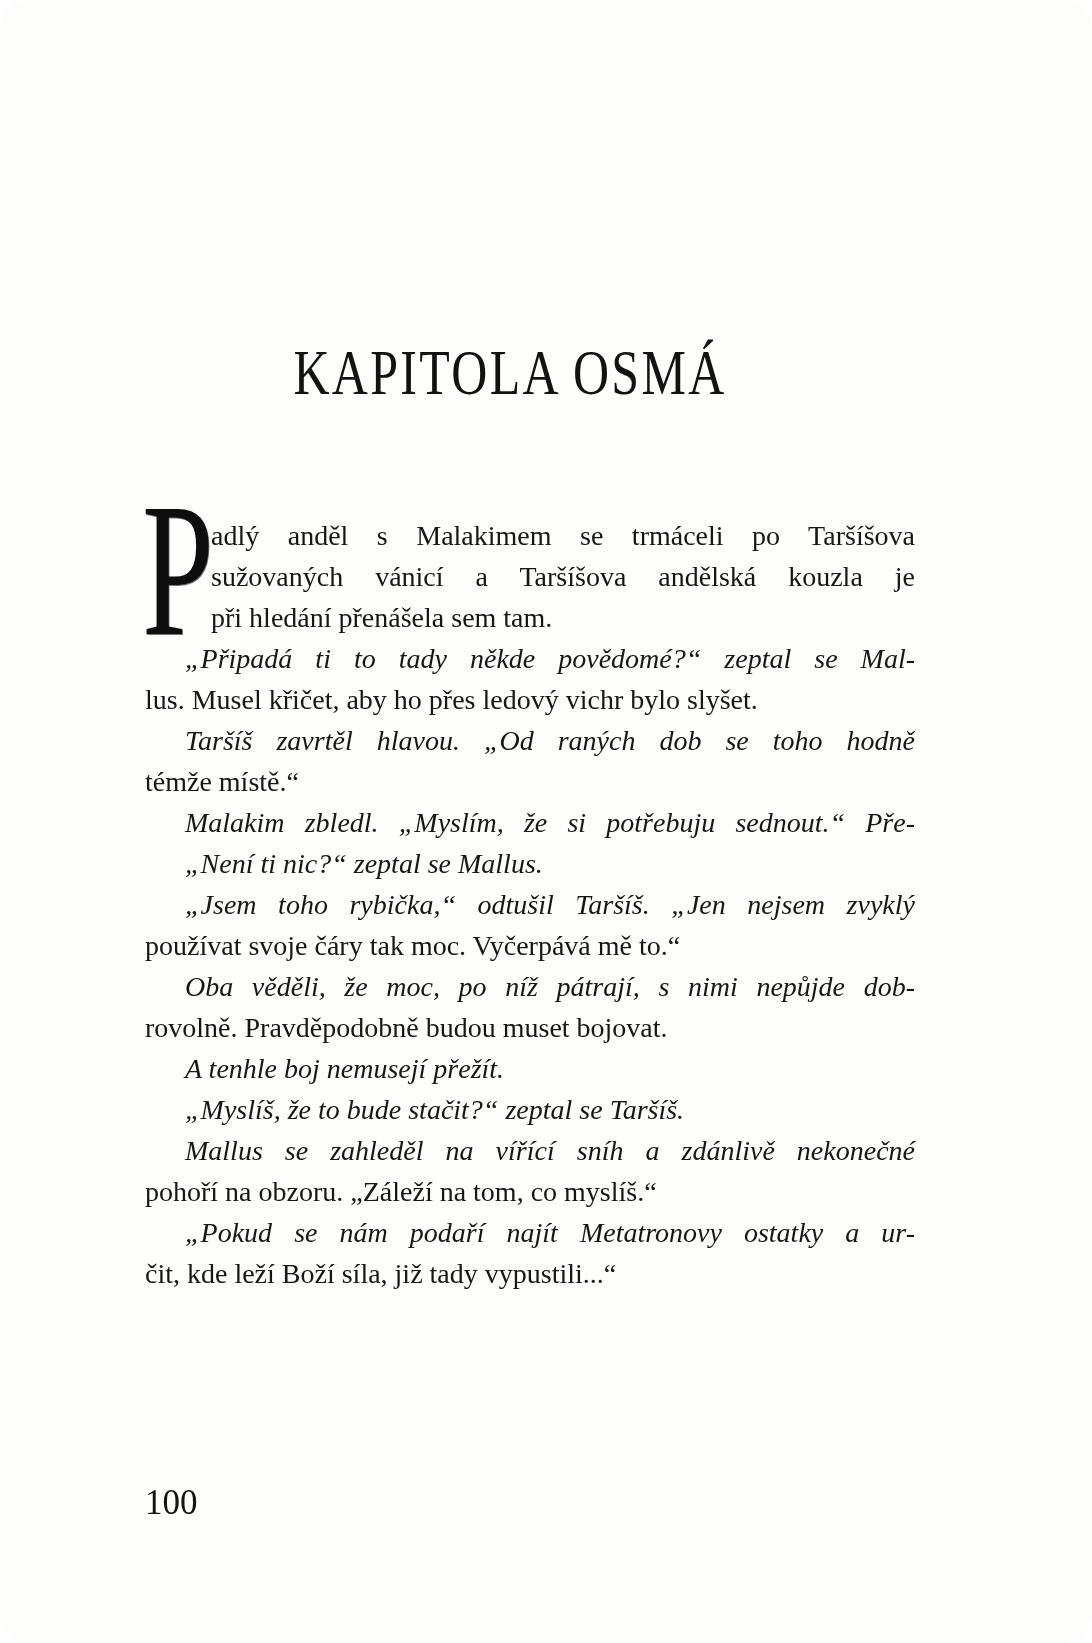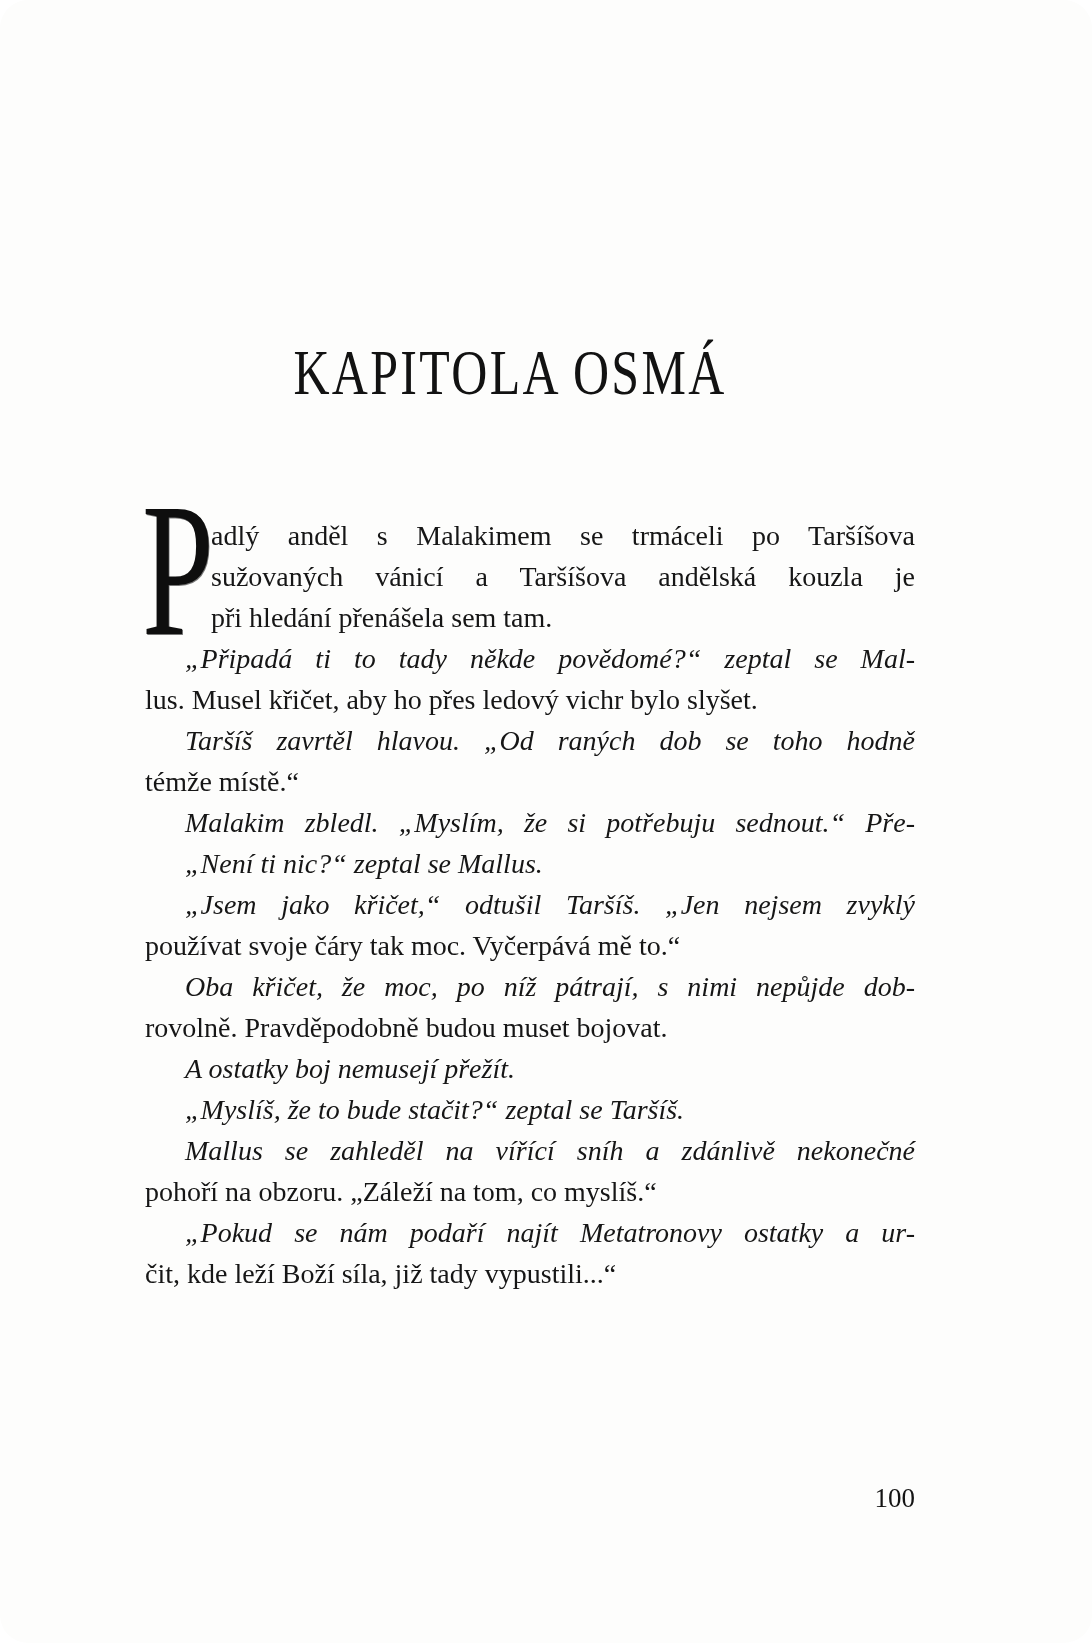"„Jsem jako křičet,“ odtušil Taršíš." span.line { text: jako křičet -> toho rybička }
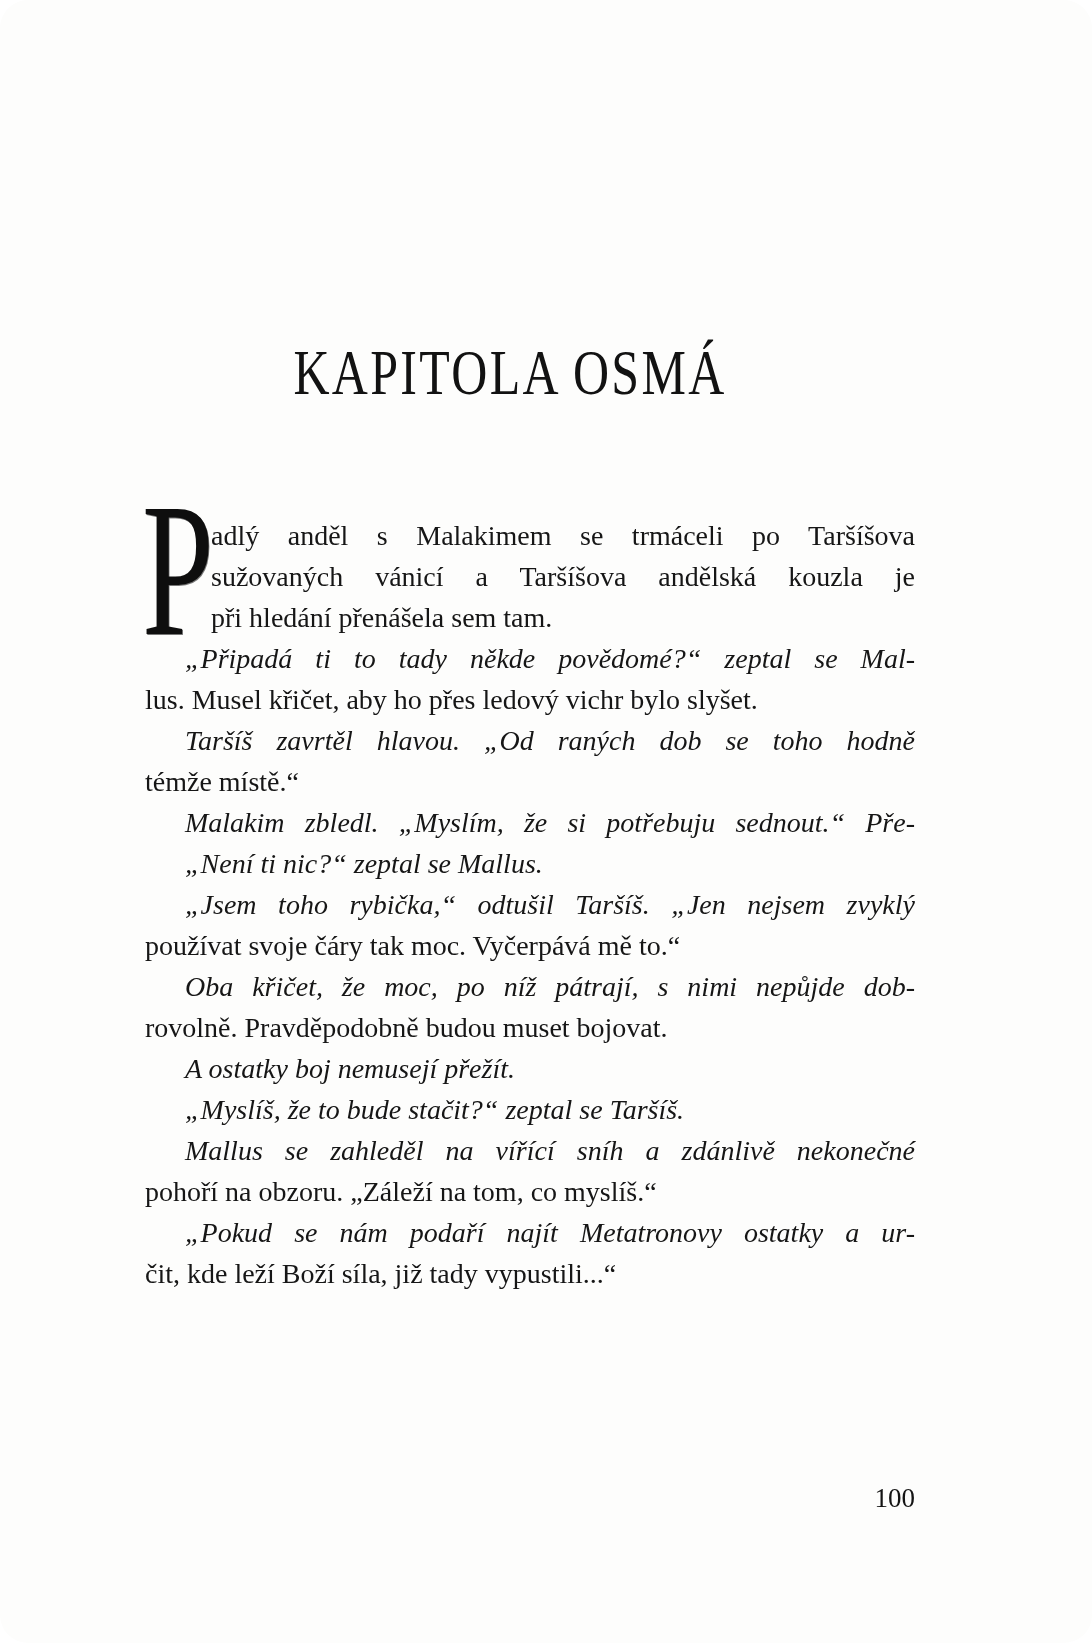"Oba křičet, že moc, po" span.line { text: křičet -> věděli }
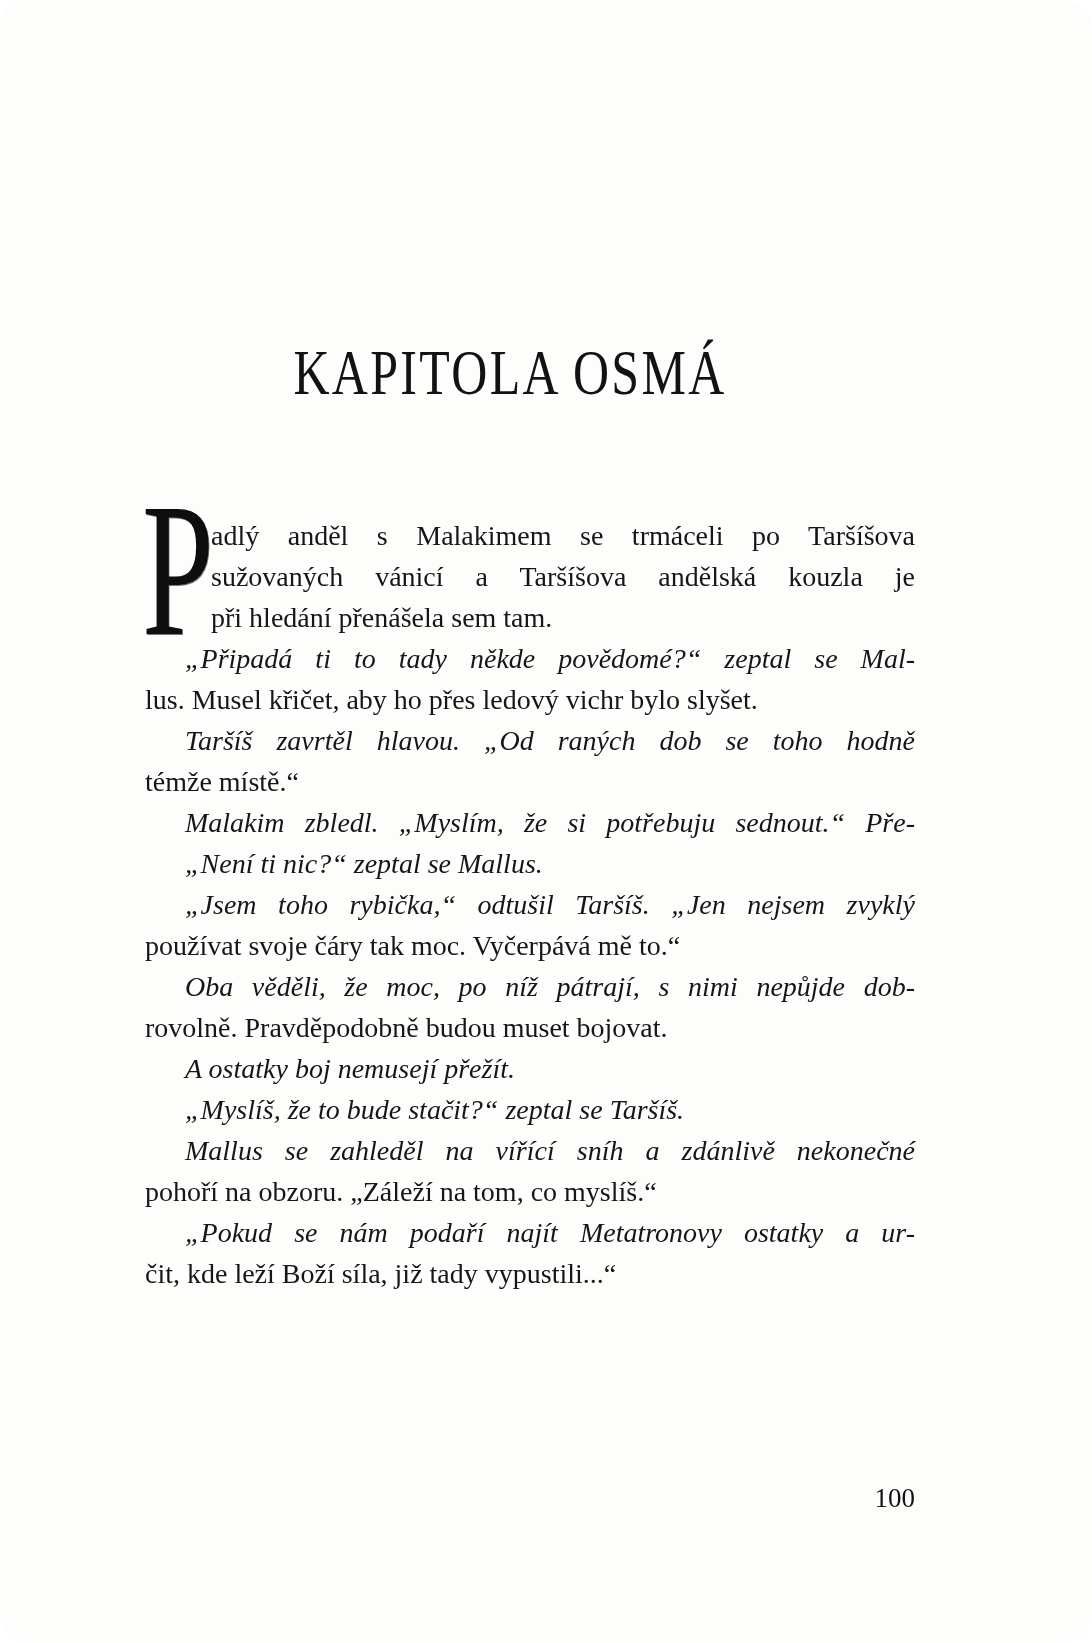"A ostatky boj nemusejí přežít." span.line { text: ostatky -> tenhle }
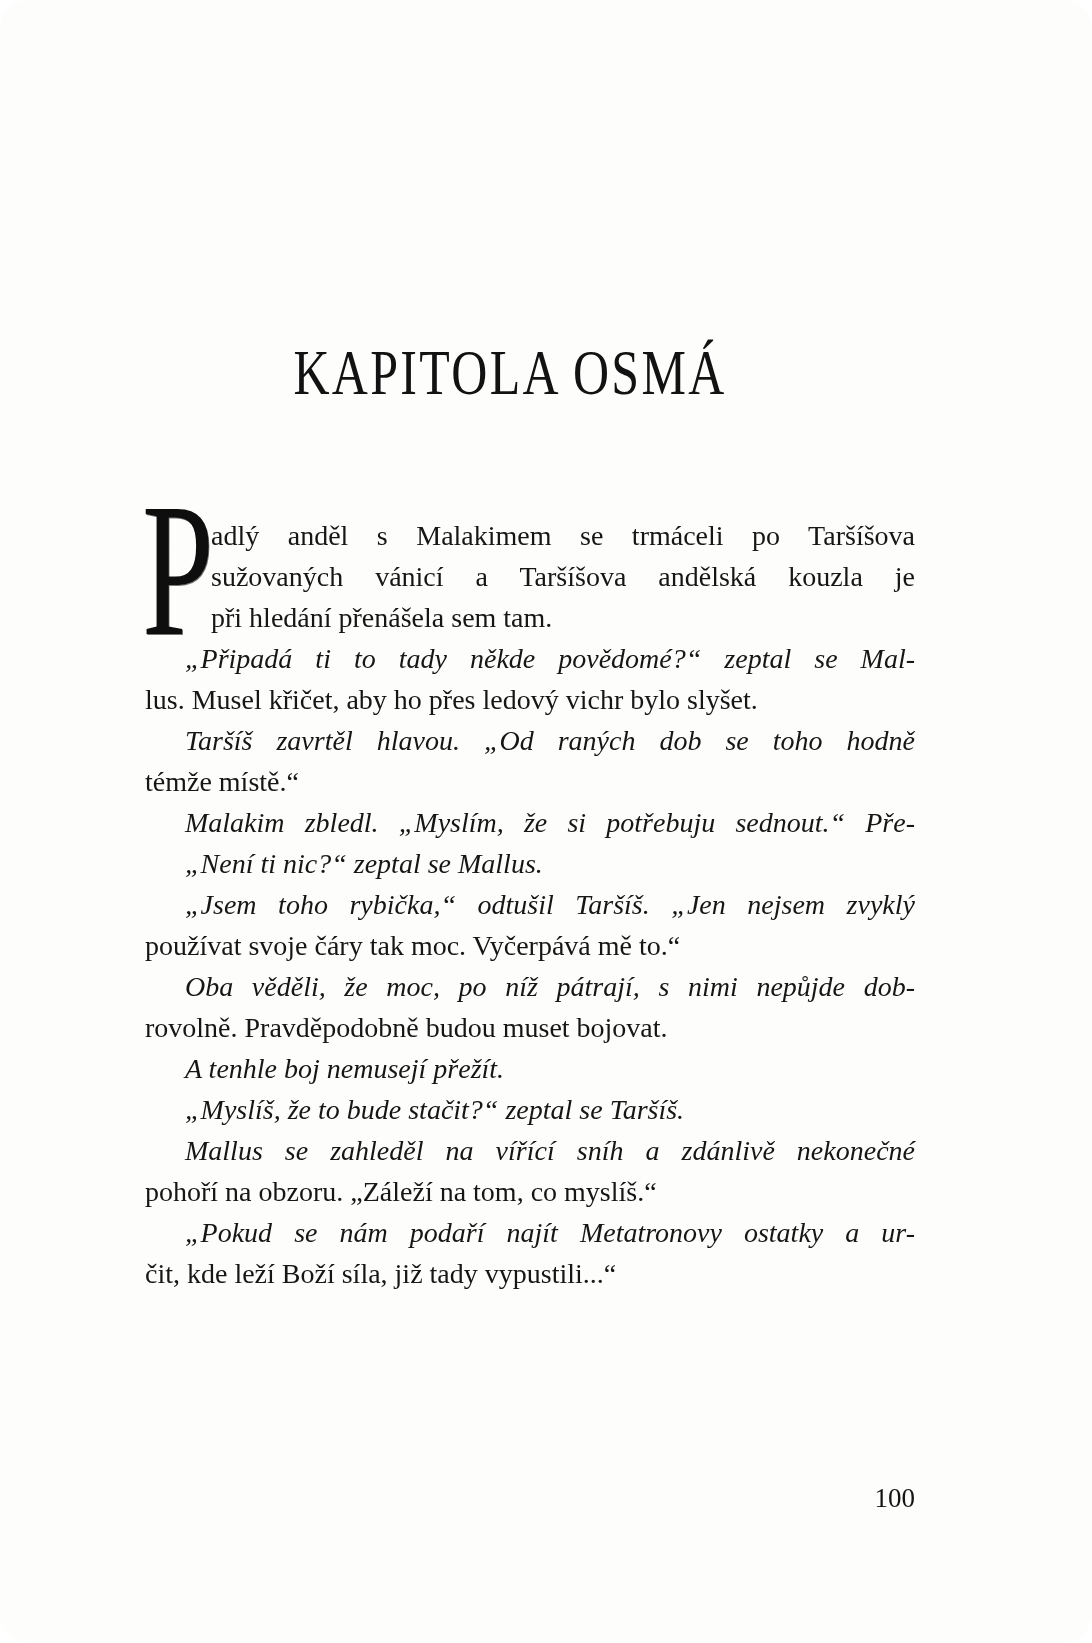"100" .page-number { font-size: 27px -> 35px; text-align: right -> left }
